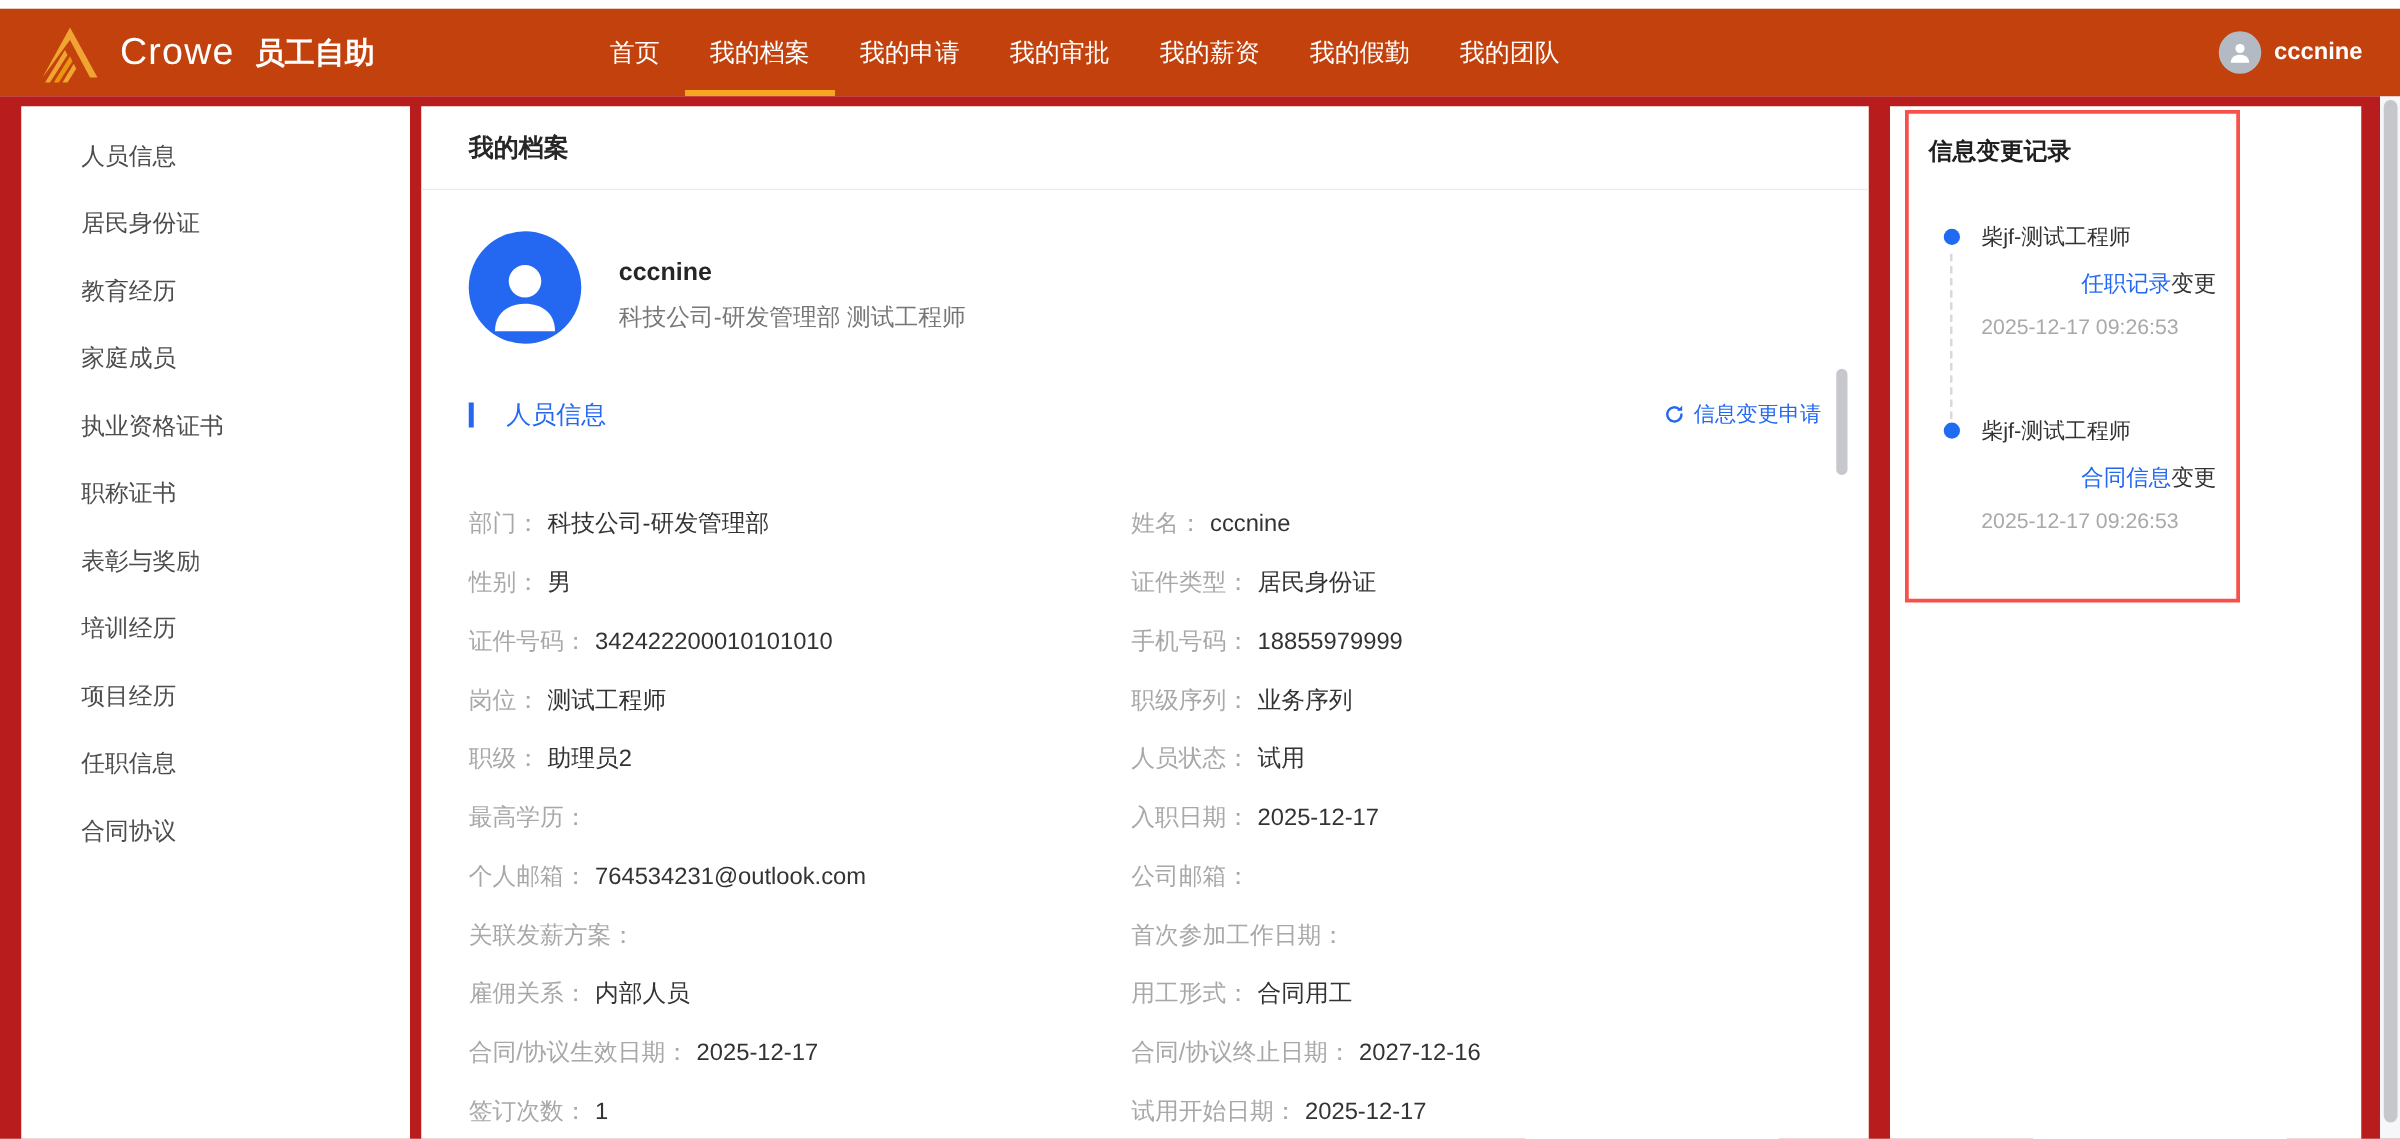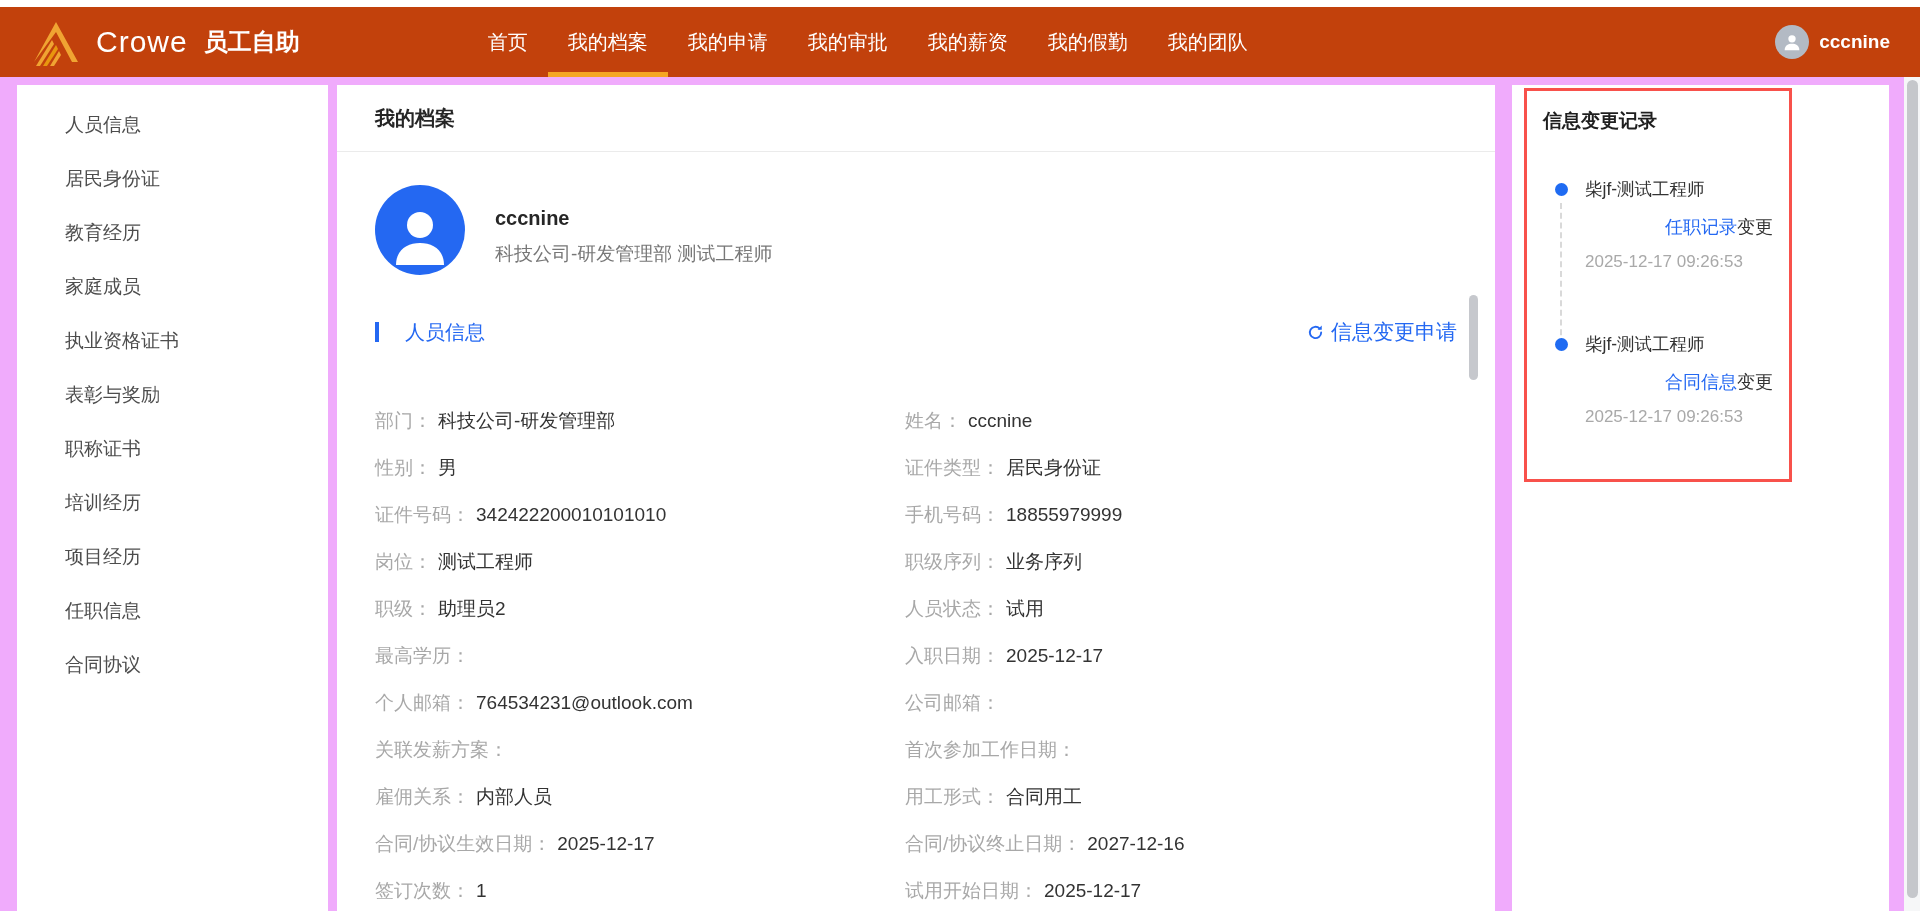"人员信息" .content { background: #f0abfc -> #b91c1c }
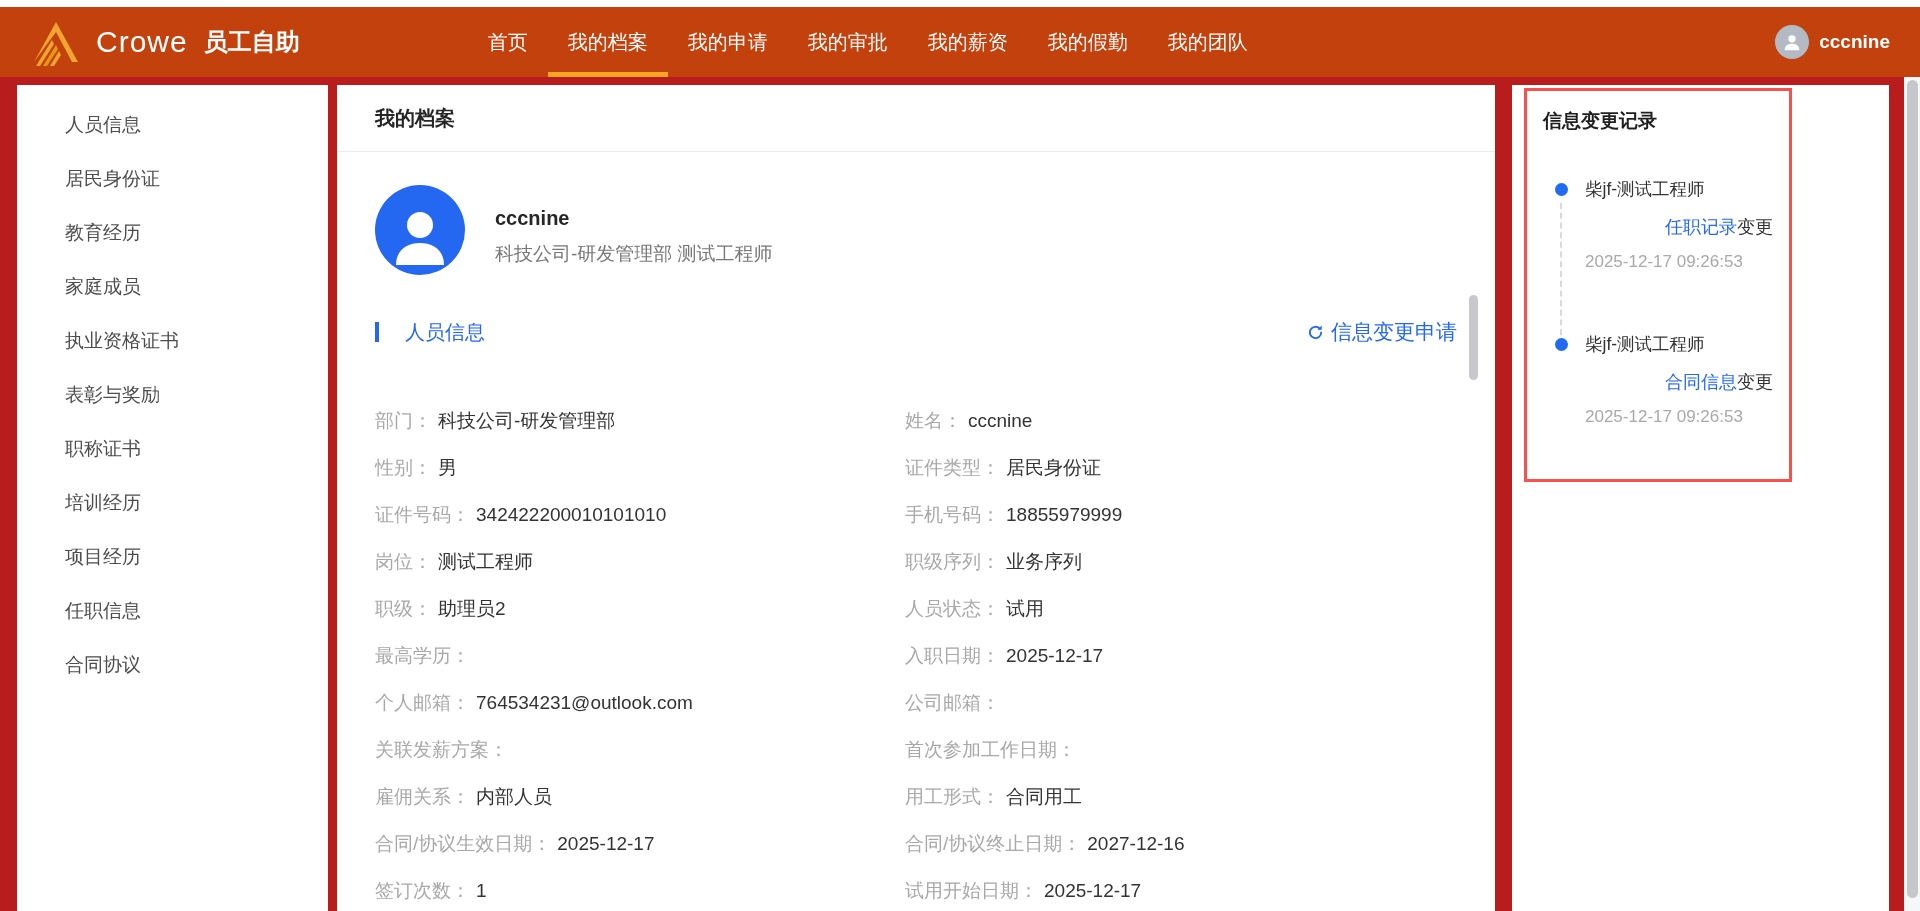"信息变更申请" .change-link { font-size: 21px -> 17px }
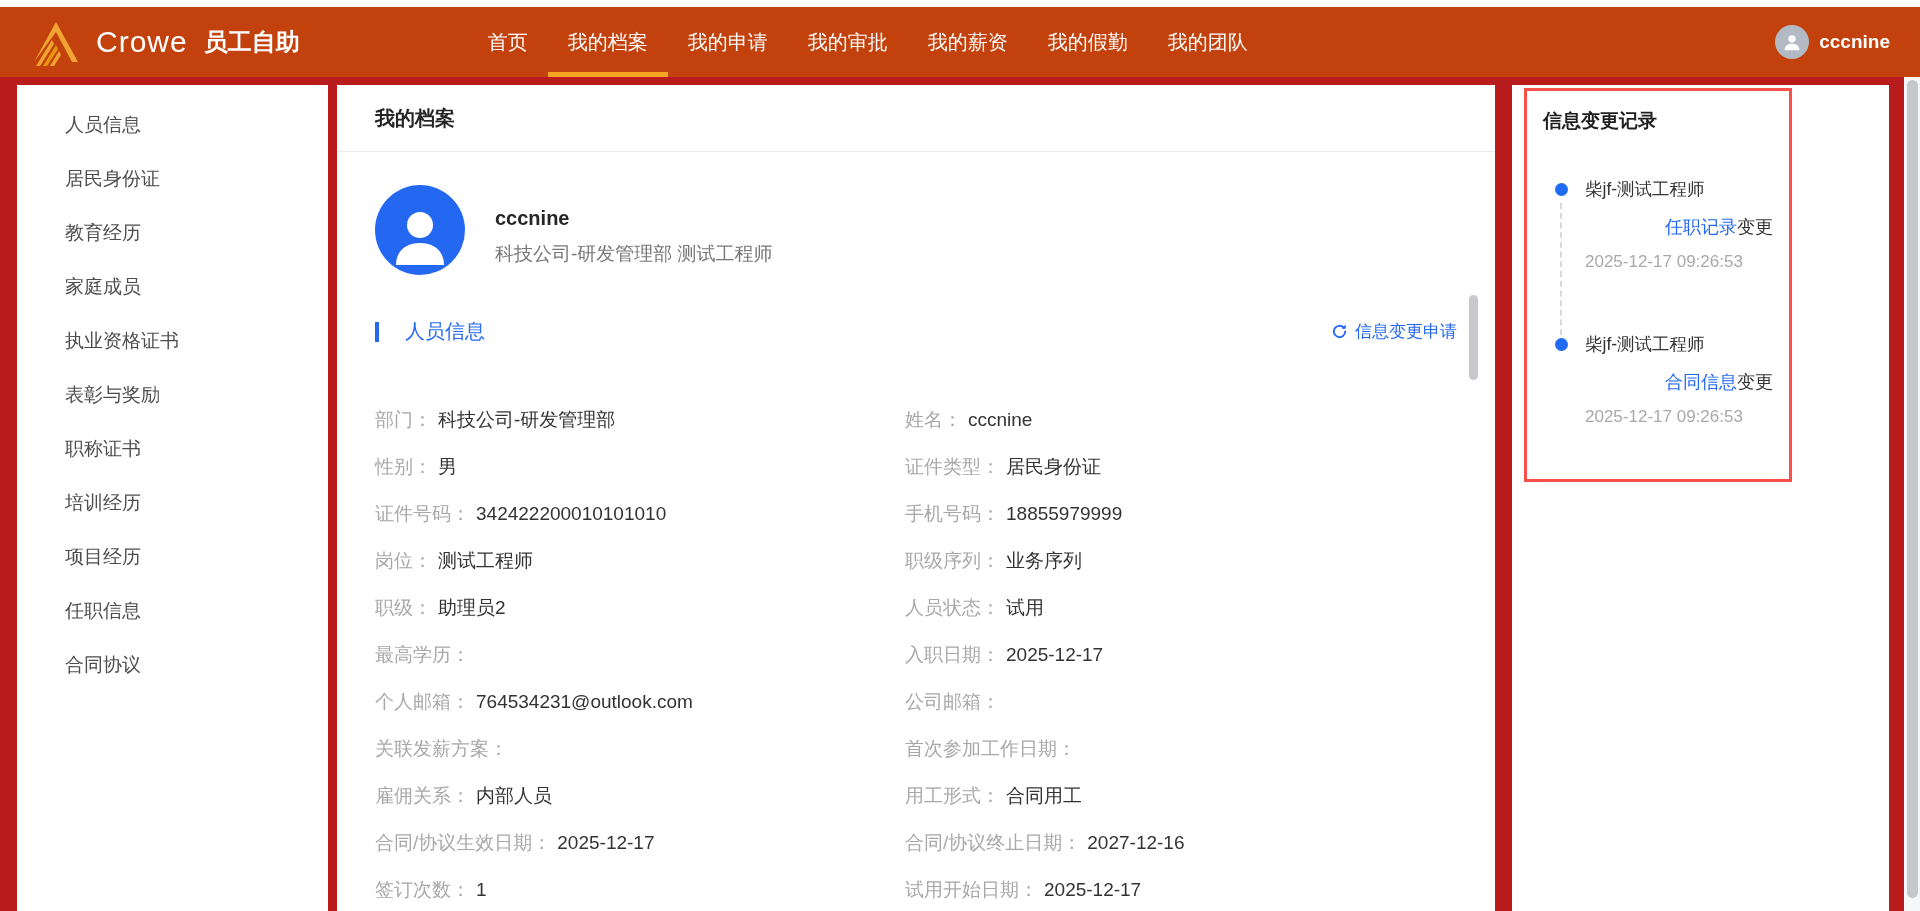"表彰与奖励" div.side-item { order: before "职称证书" -> after "职称证书" }
